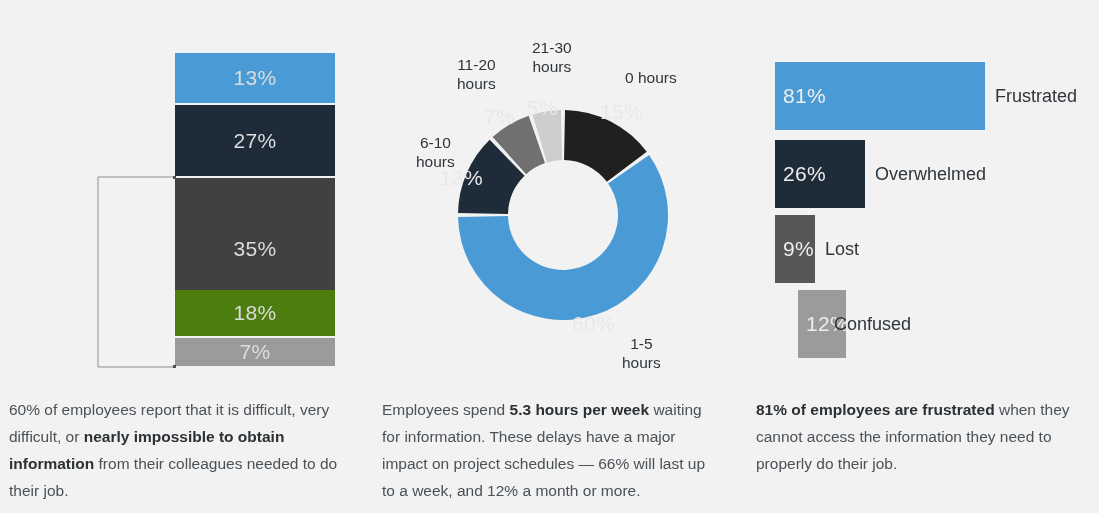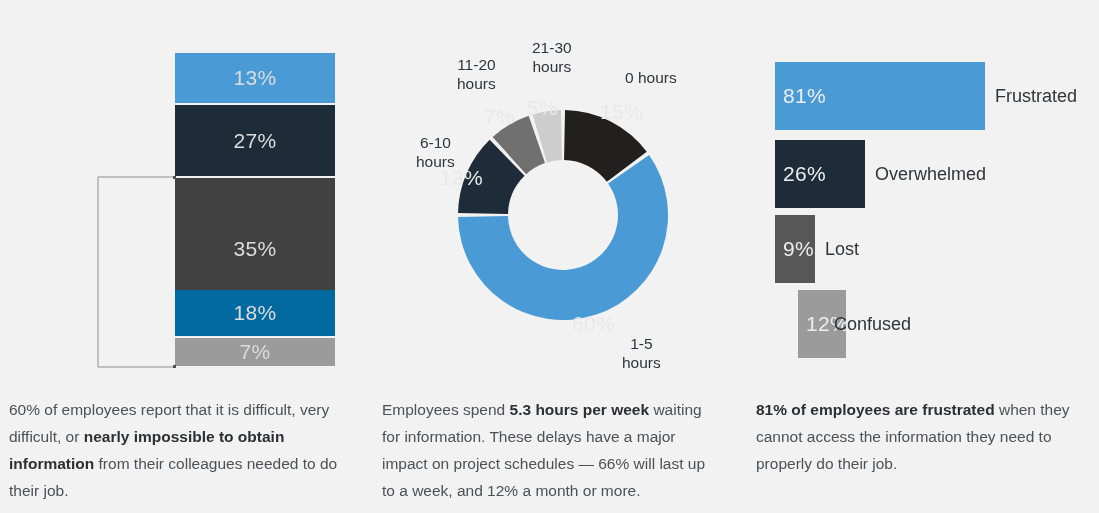"18%" div.seg { background: #0369a1 -> #4d7c0f }
